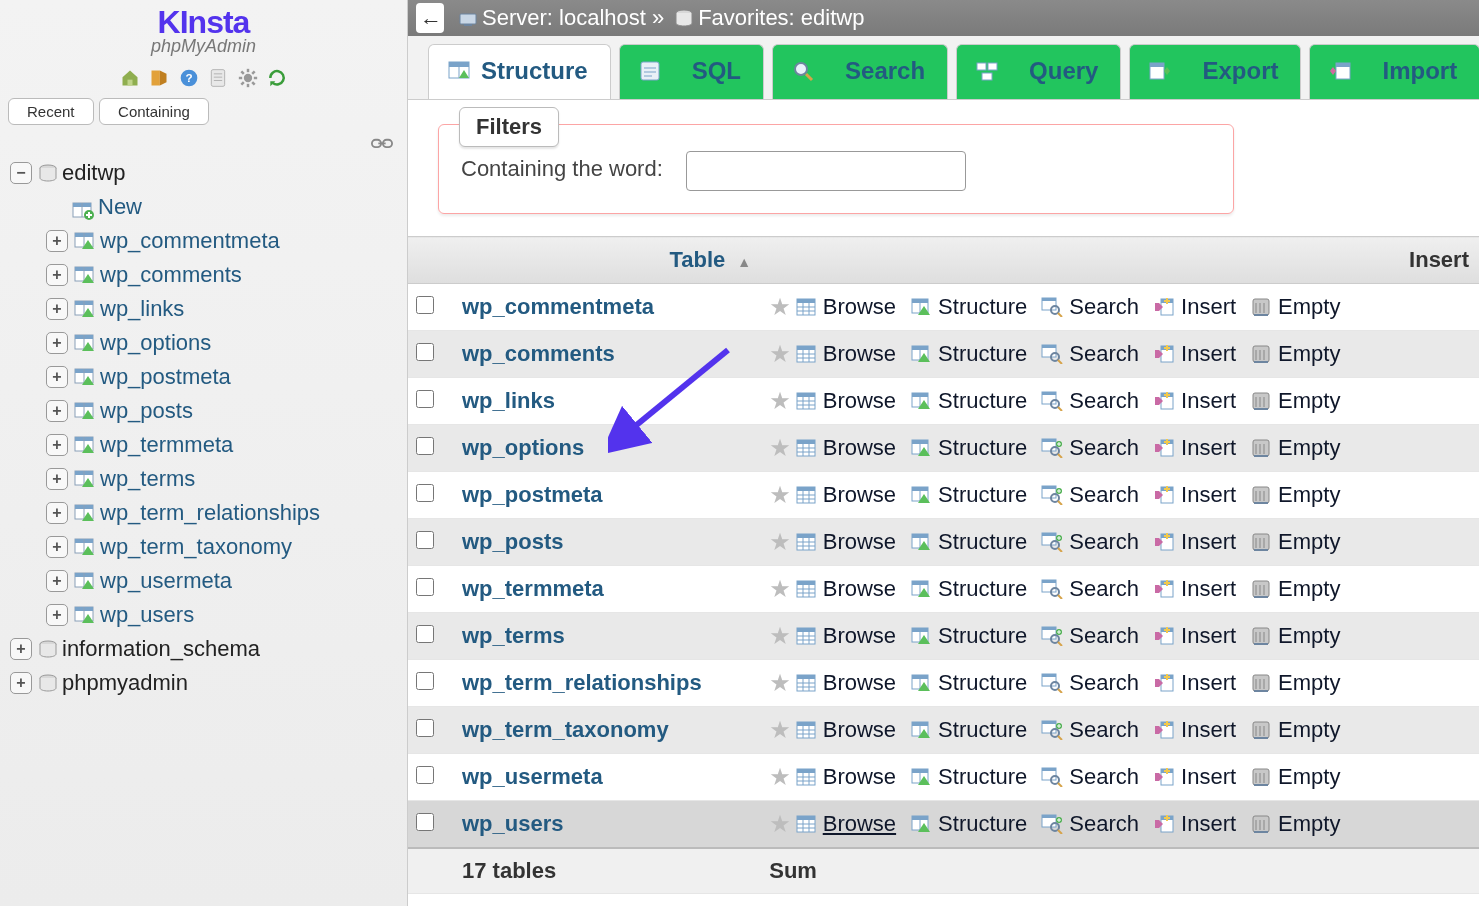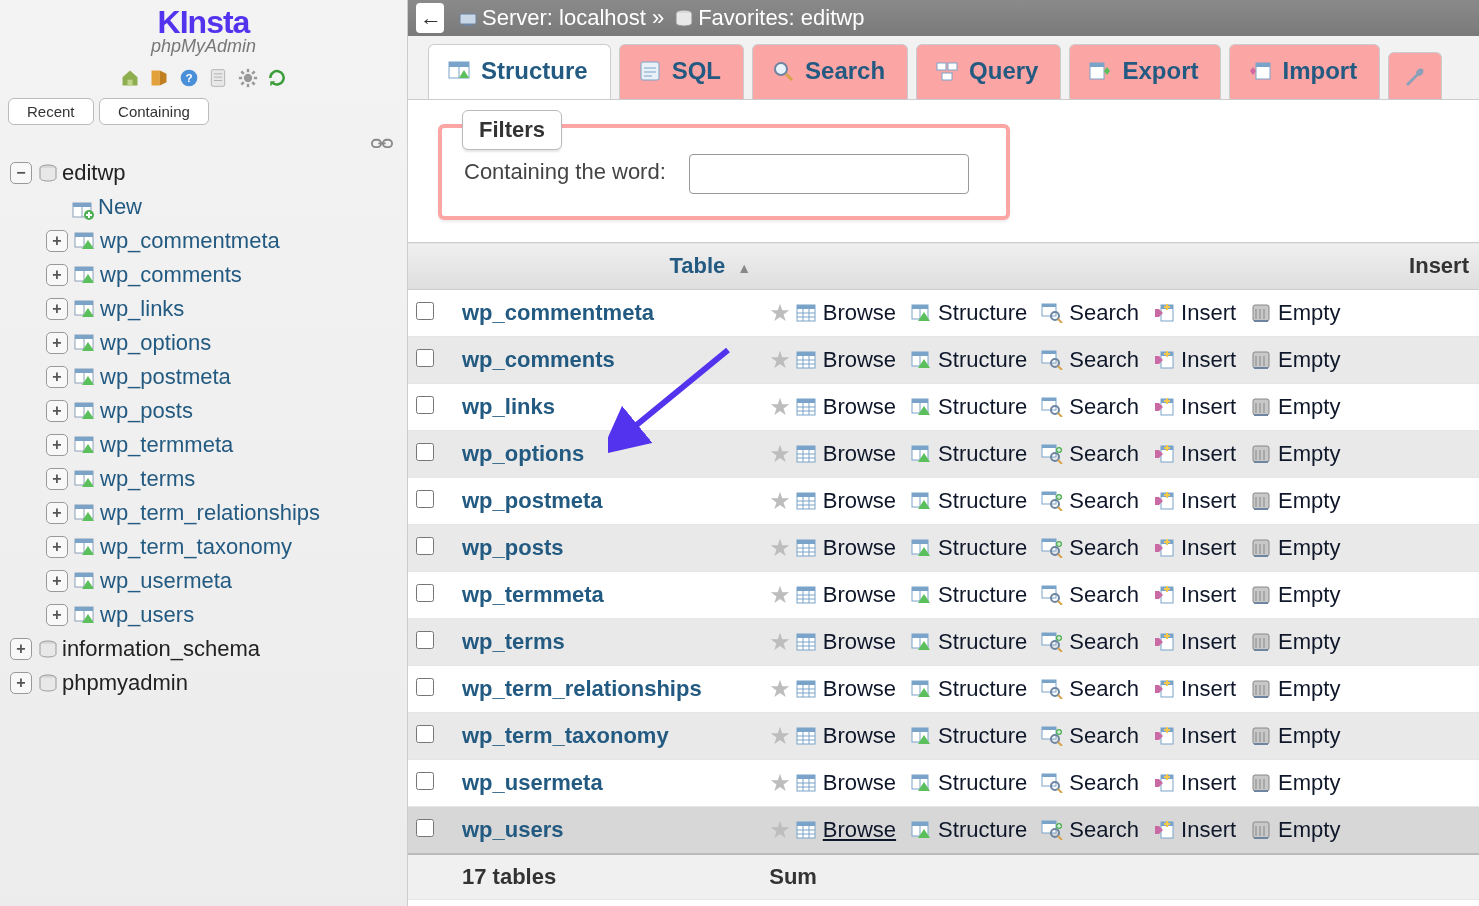"SQL" .top-tab.inactive { background: #fca5a5 -> #22c55e; gap: none -> 20px }
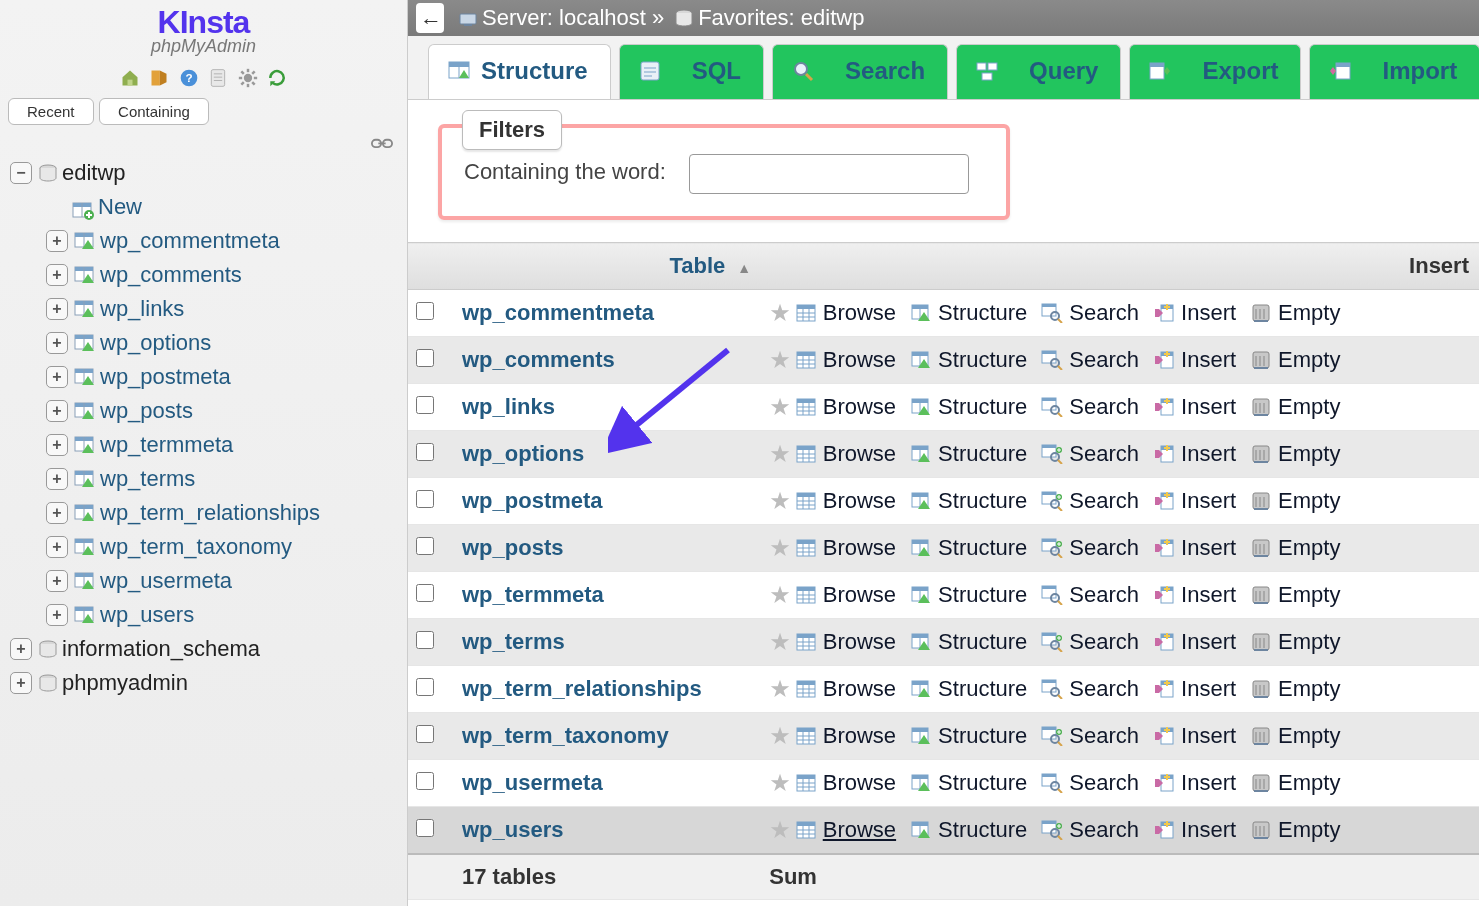"Filters" .filter-box { border: 4px solid #fca5a5 -> 1px solid #fca5a5; width: 572px -> 796px }
